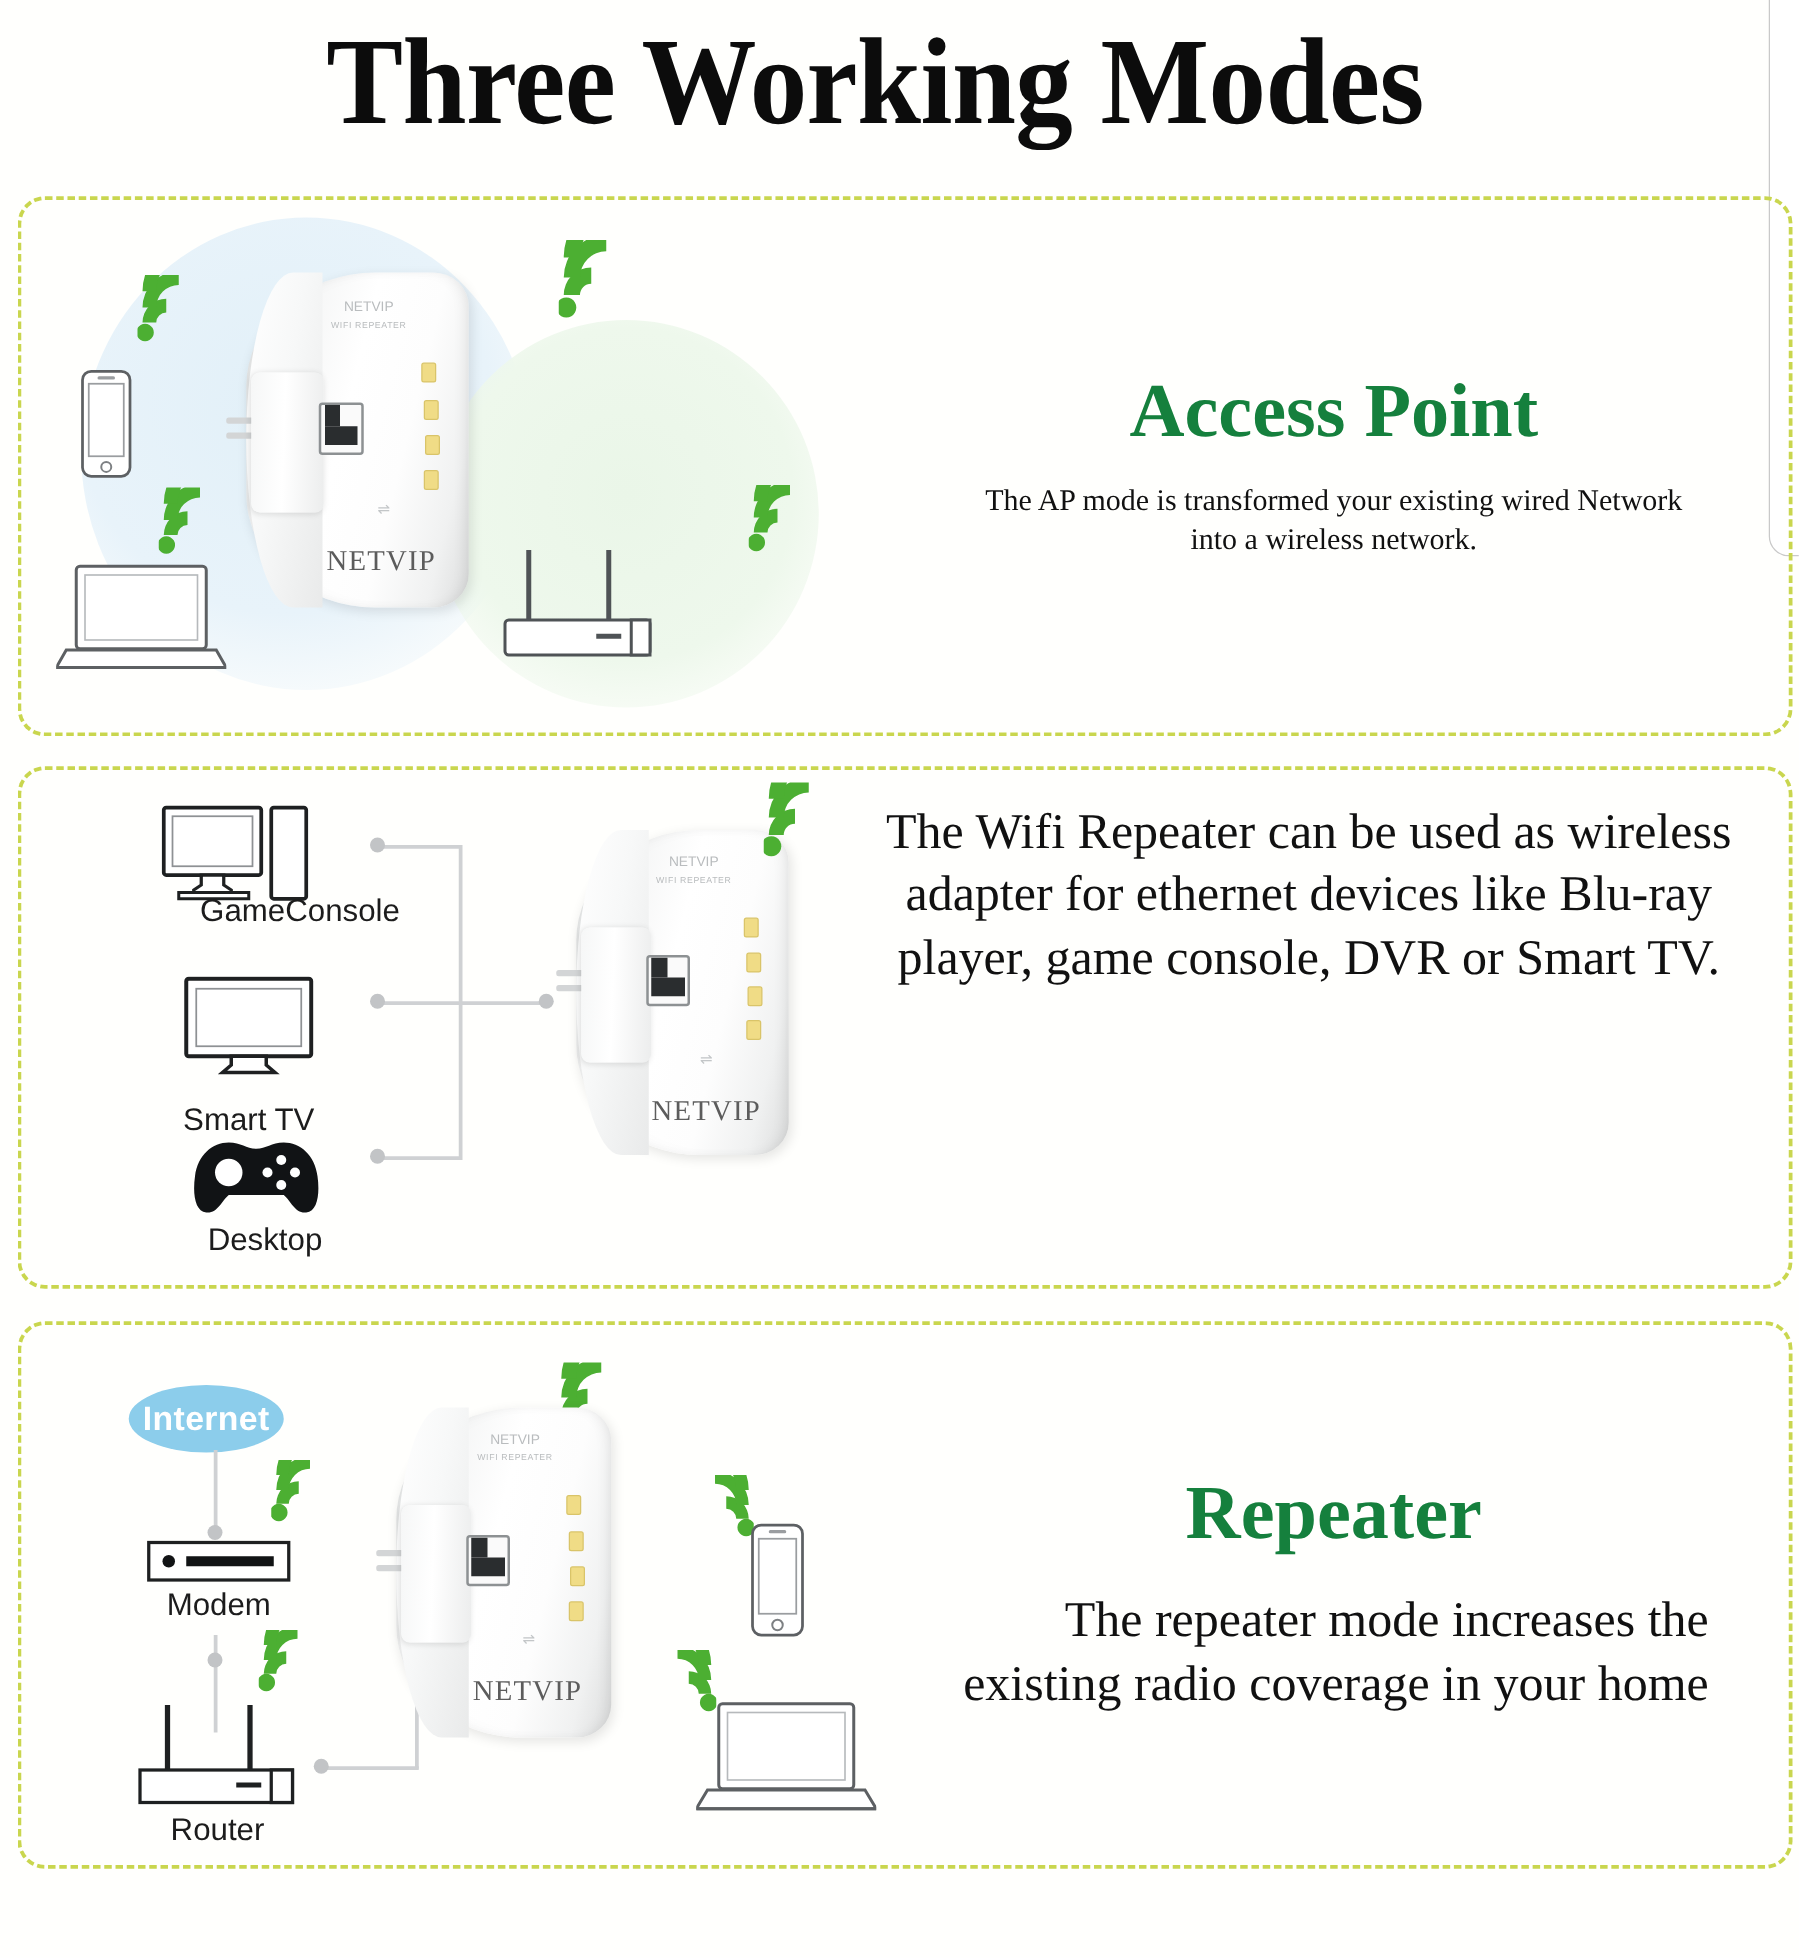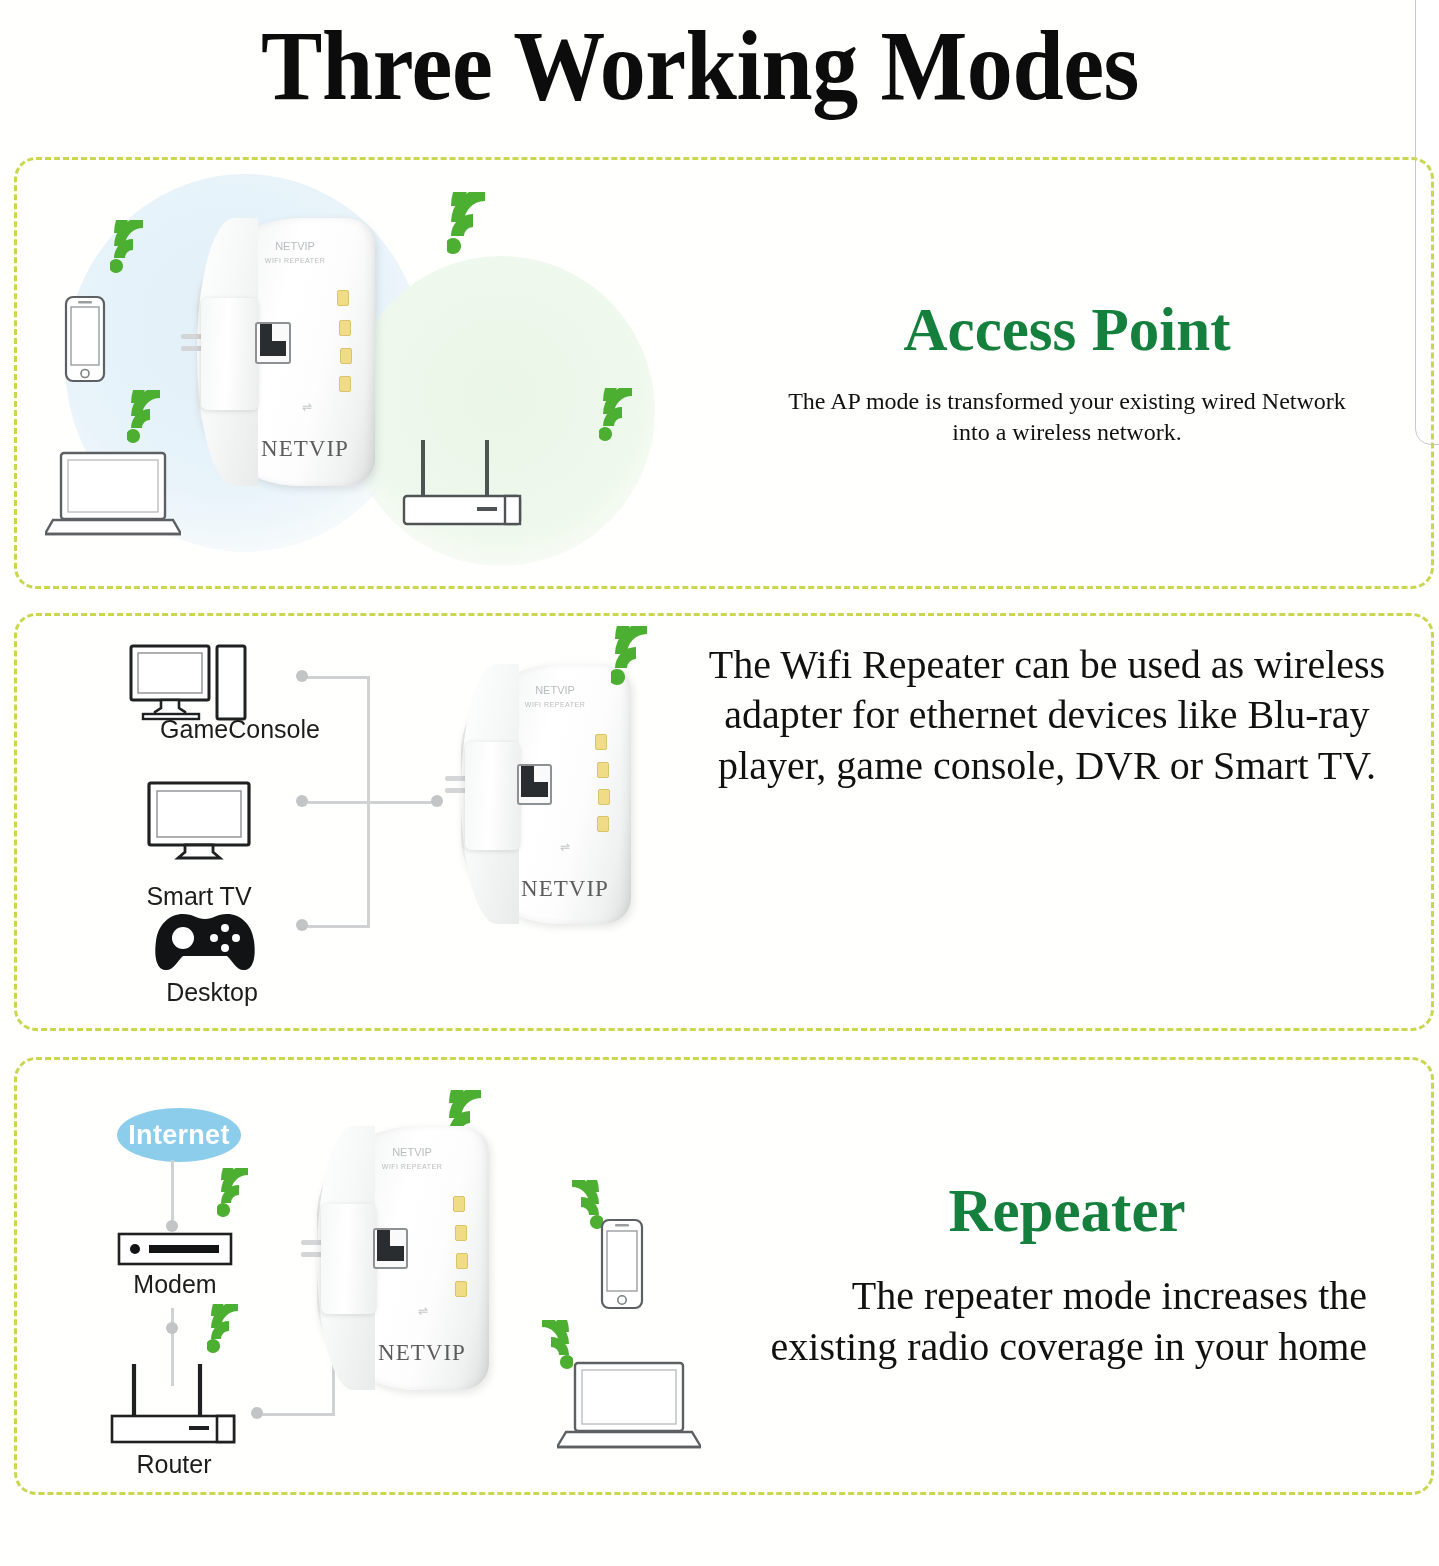"Internet" div { left: 100px -> 86px }
